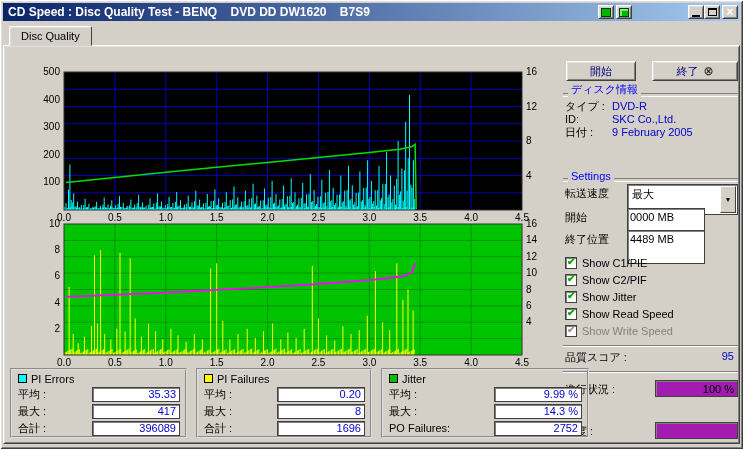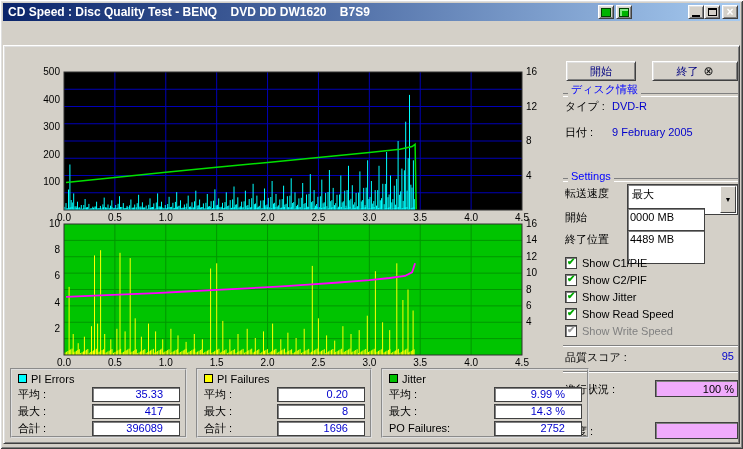"Disc Quality" div.tab { html: none -> <div> <span>Disc Quality</span> </div> }
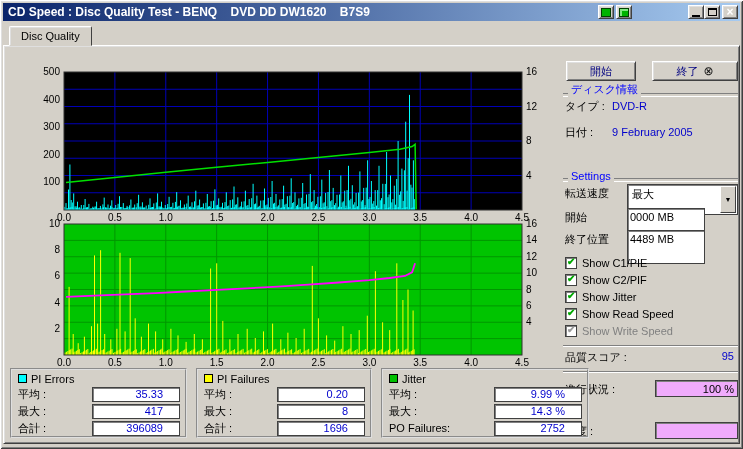"ID:" div.row { html: none -> <div> <span>ID:</span> <span>SKC Co.,Ltd.</span> </div> }
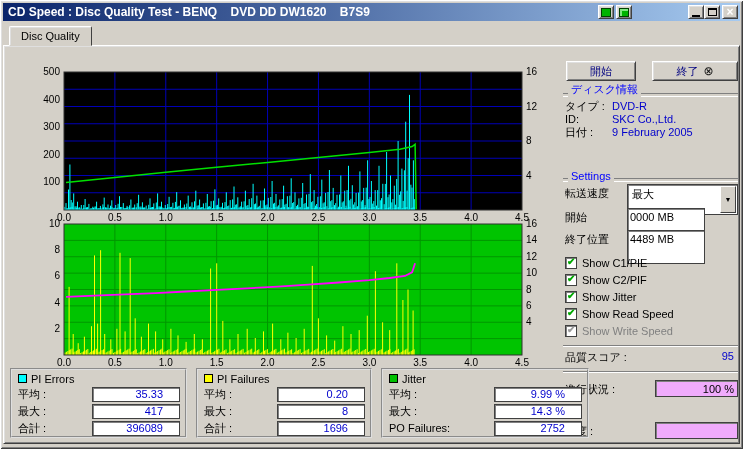"35.33" .sbval { padding-right: 16px -> 3px }
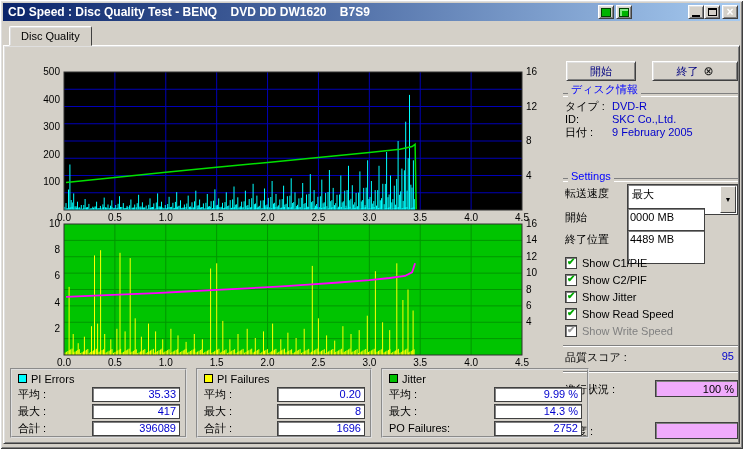"100 %" .stfield { background: #f0abfc -> #a21caf }
